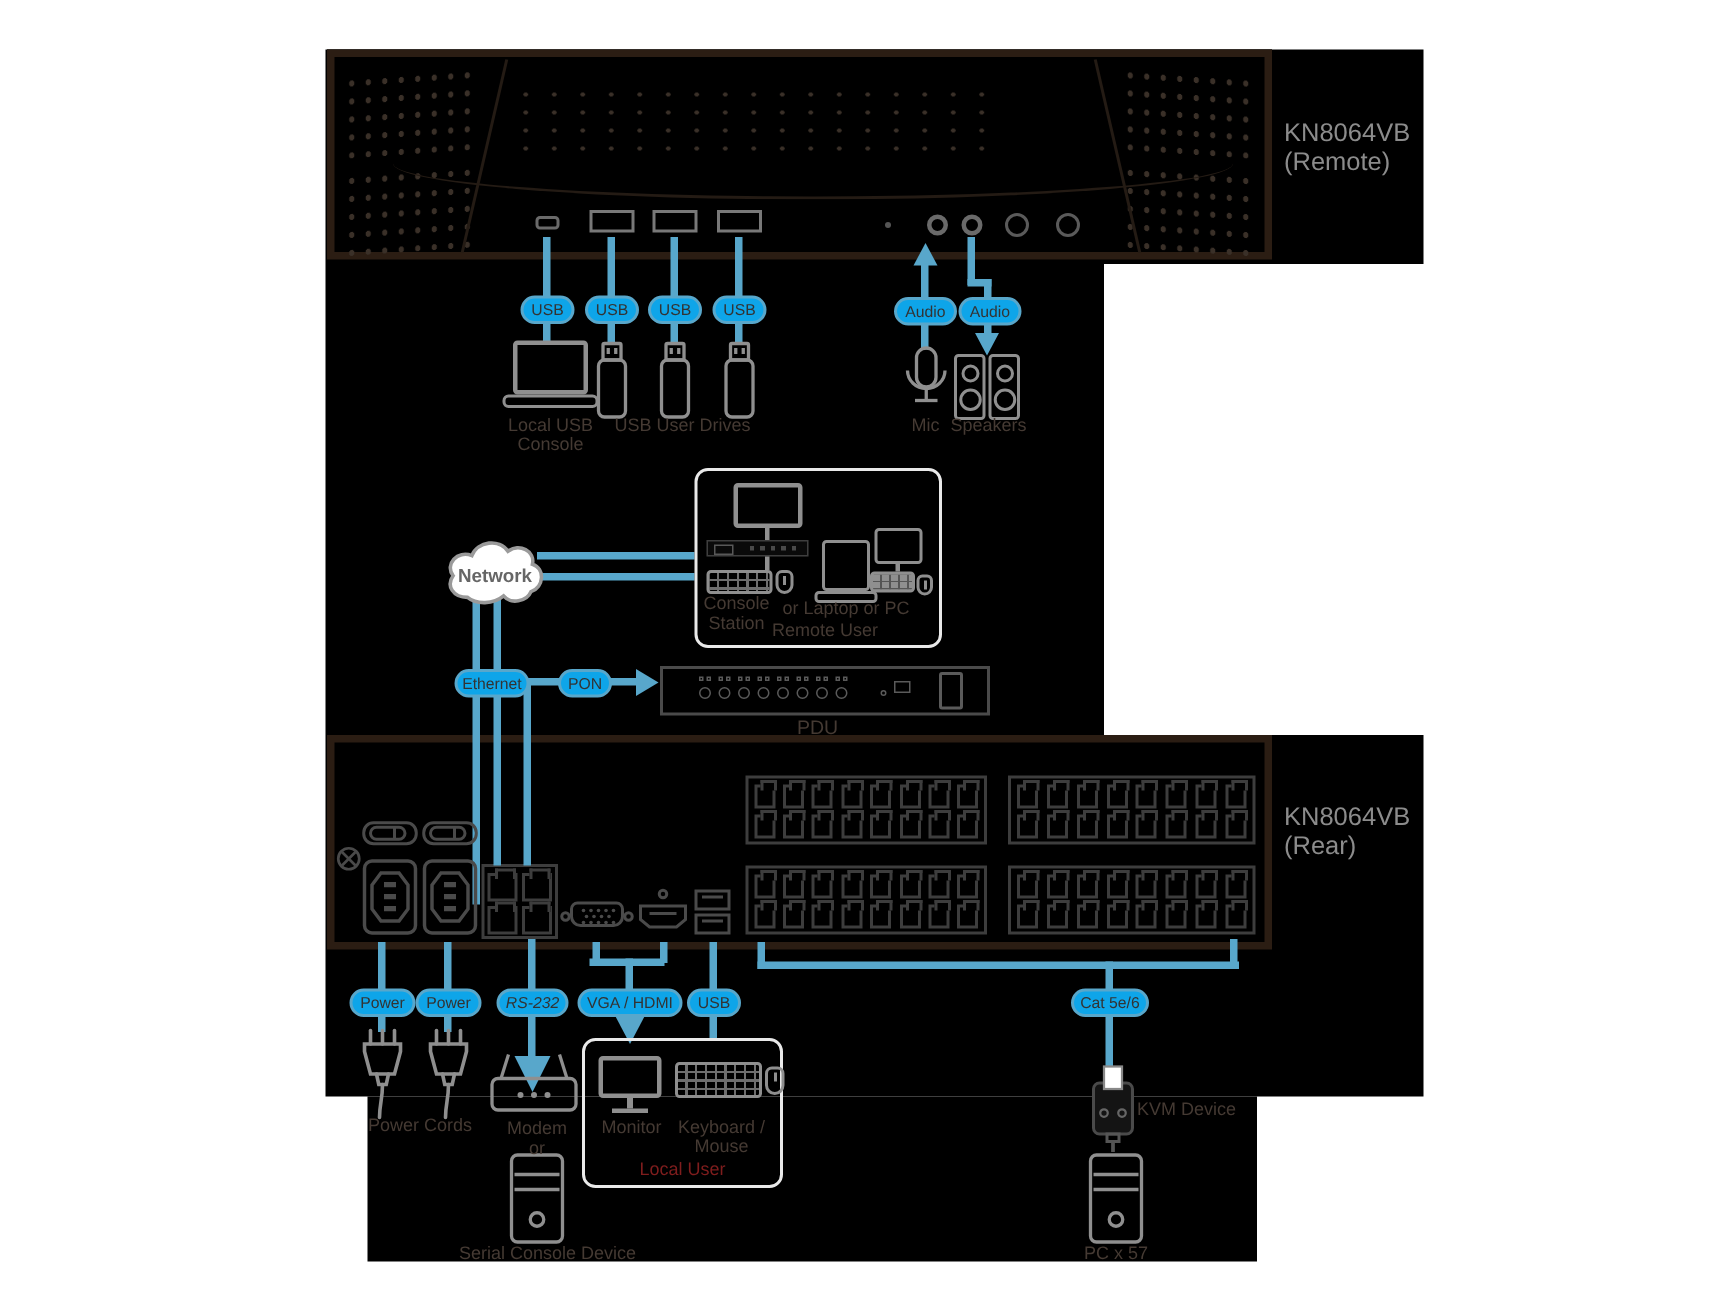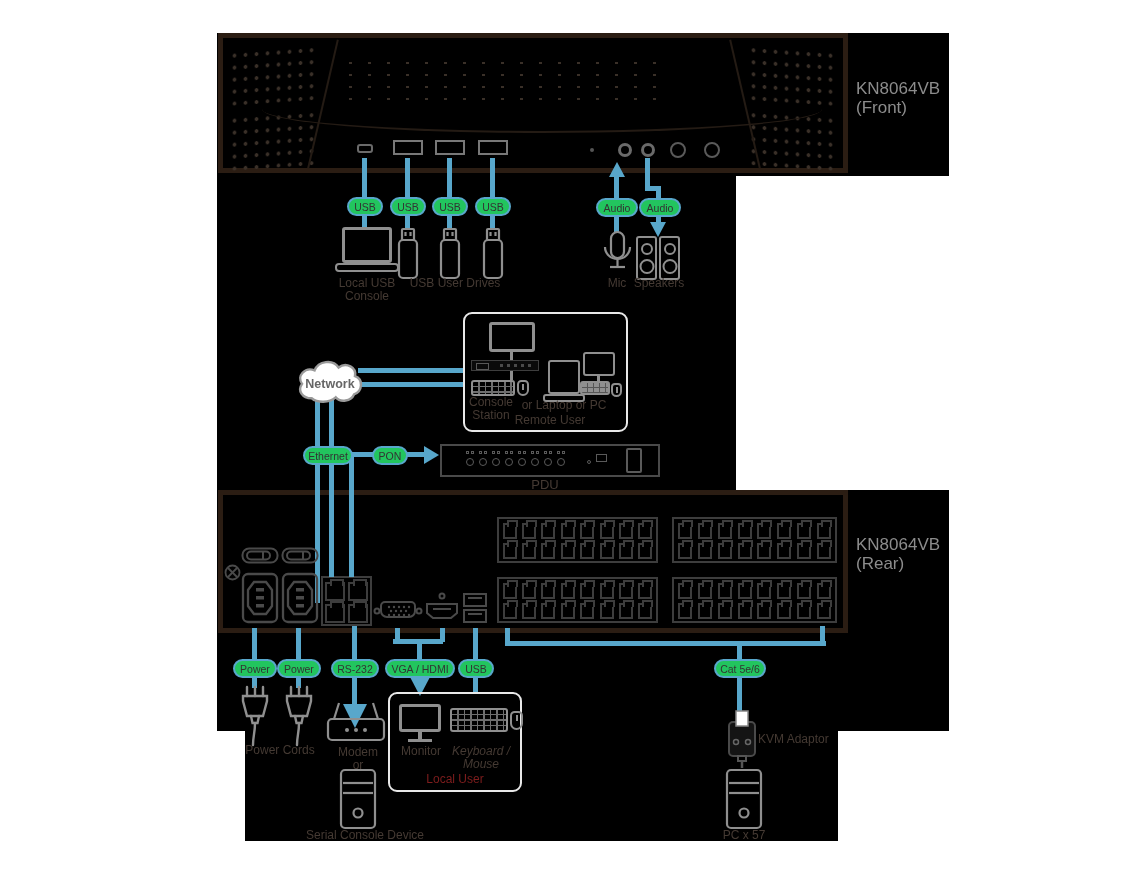"(Front)" div { text: Front -> Remote }
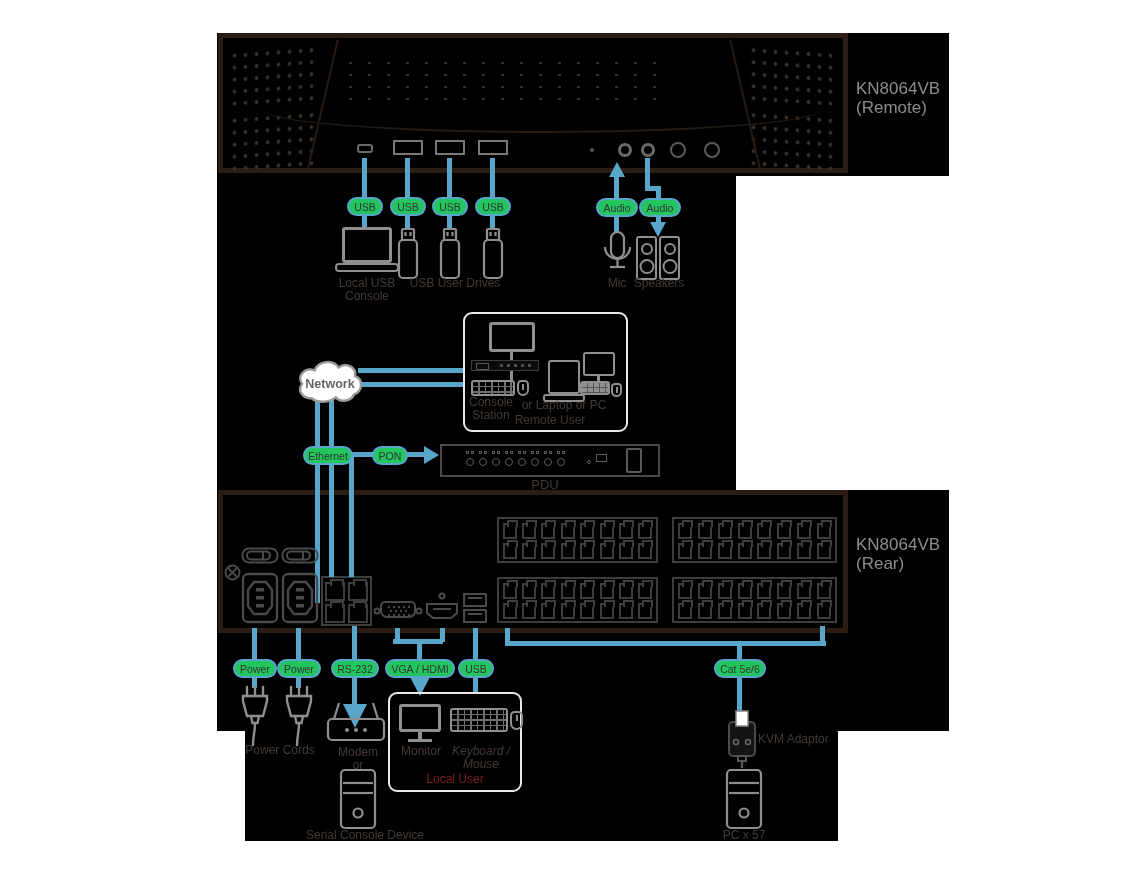"USB" .pill { background: #22c55e -> #0ea5e9 }
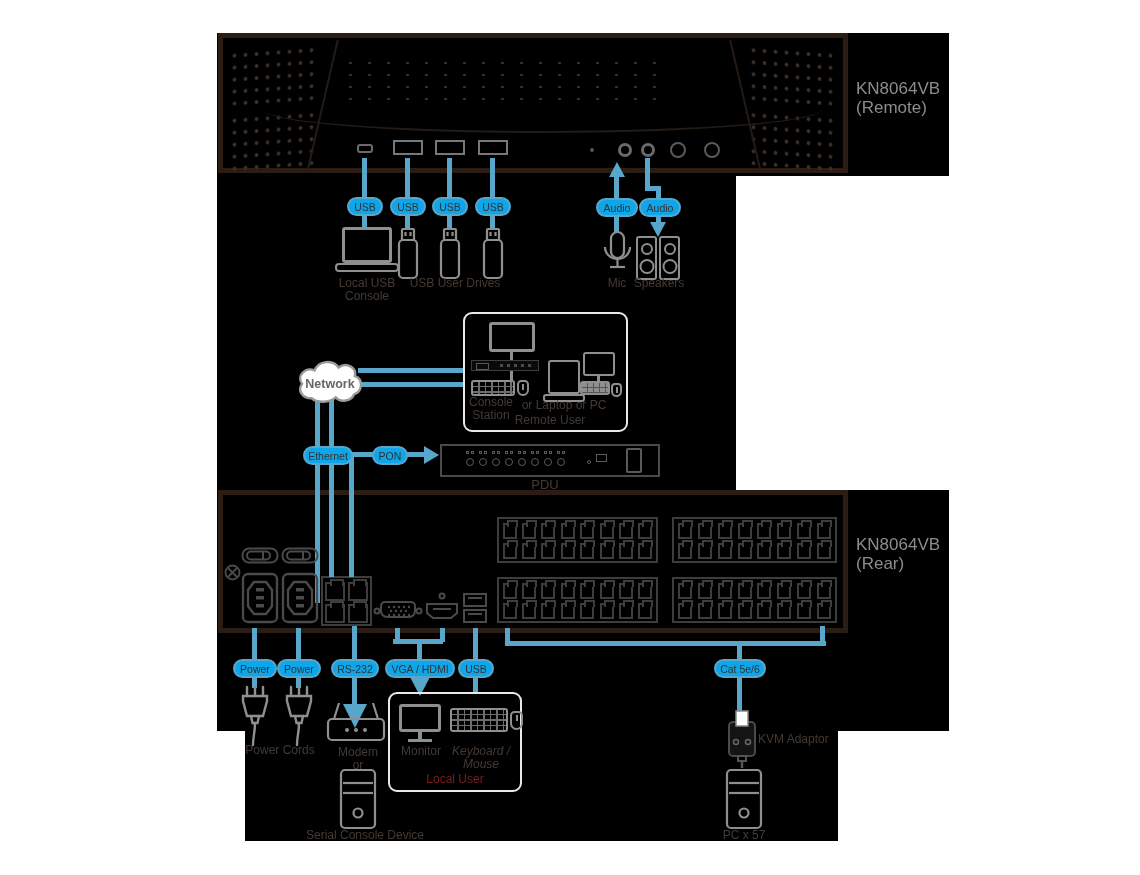"RS-232" div.pill { font-style: none -> italic }
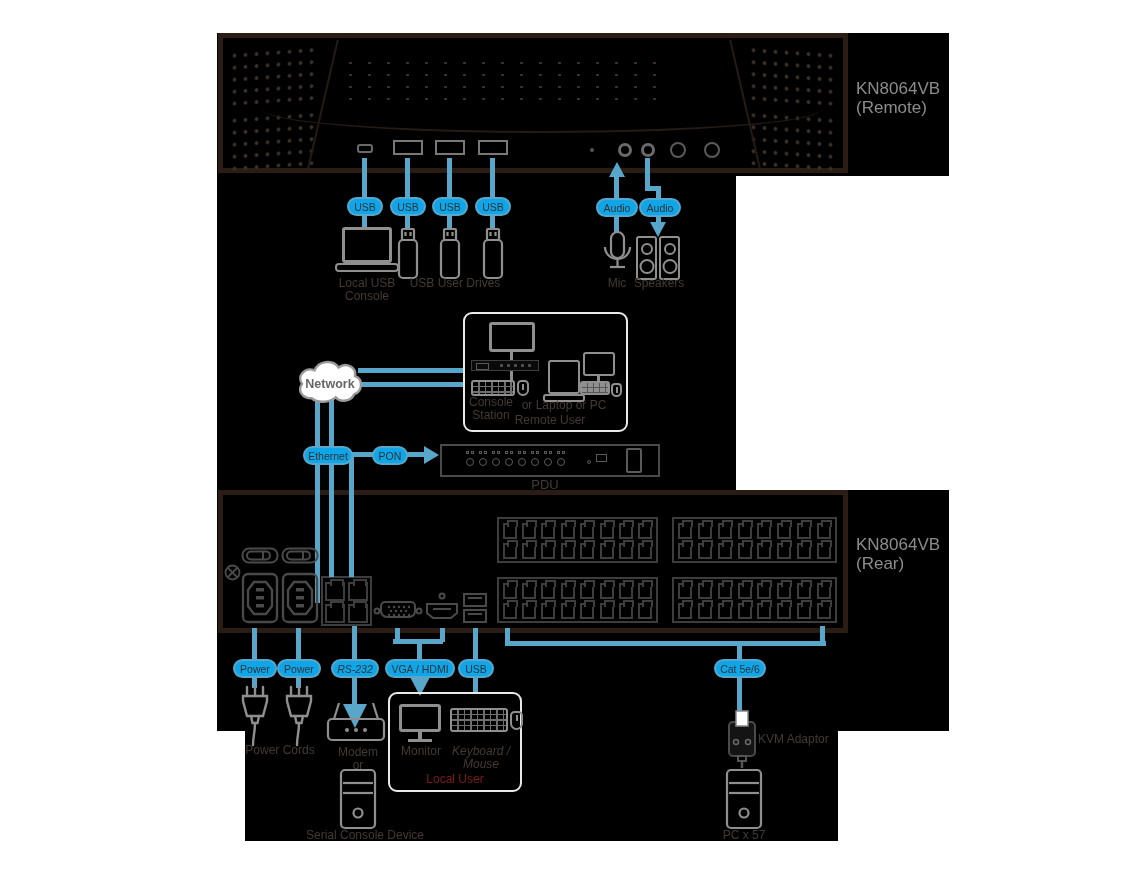"KVM Adaptor" div.cap { text: Adaptor -> Device }
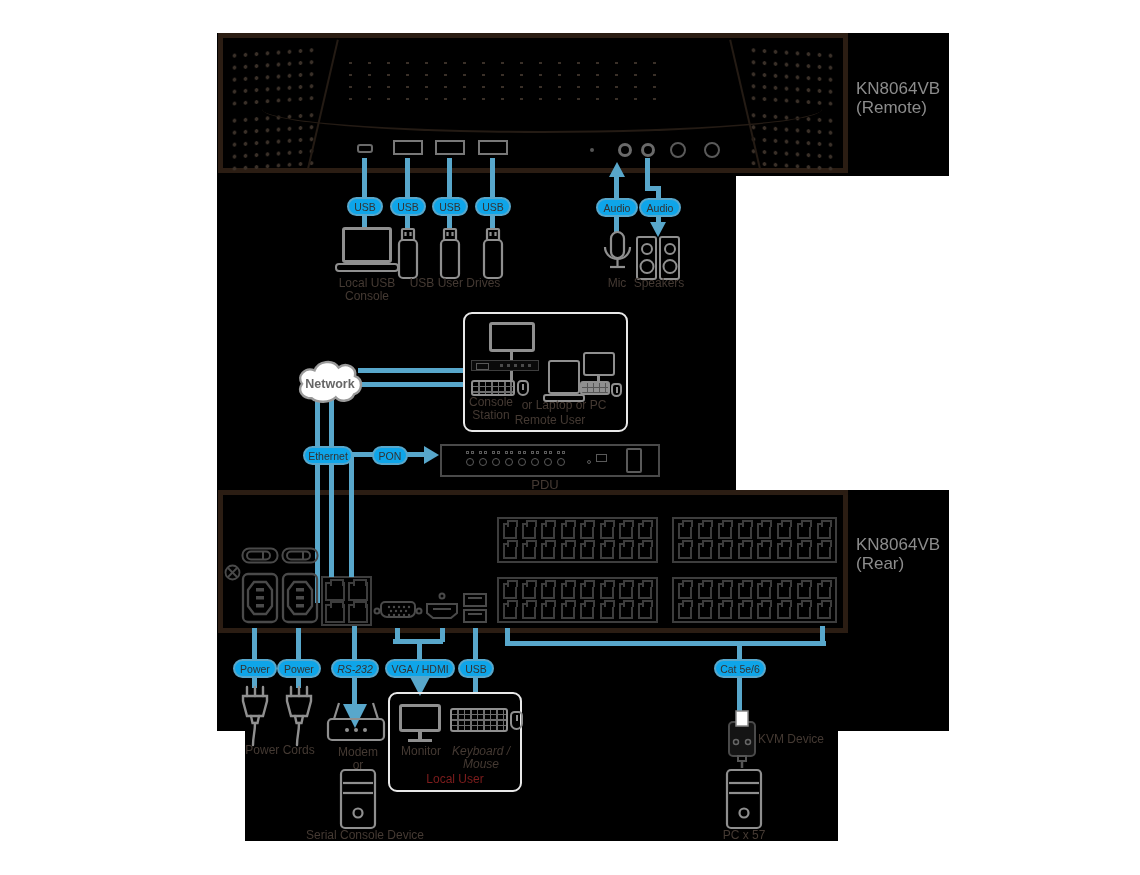"Keyboard / Mouse" div.cap { font-style: italic -> none }
